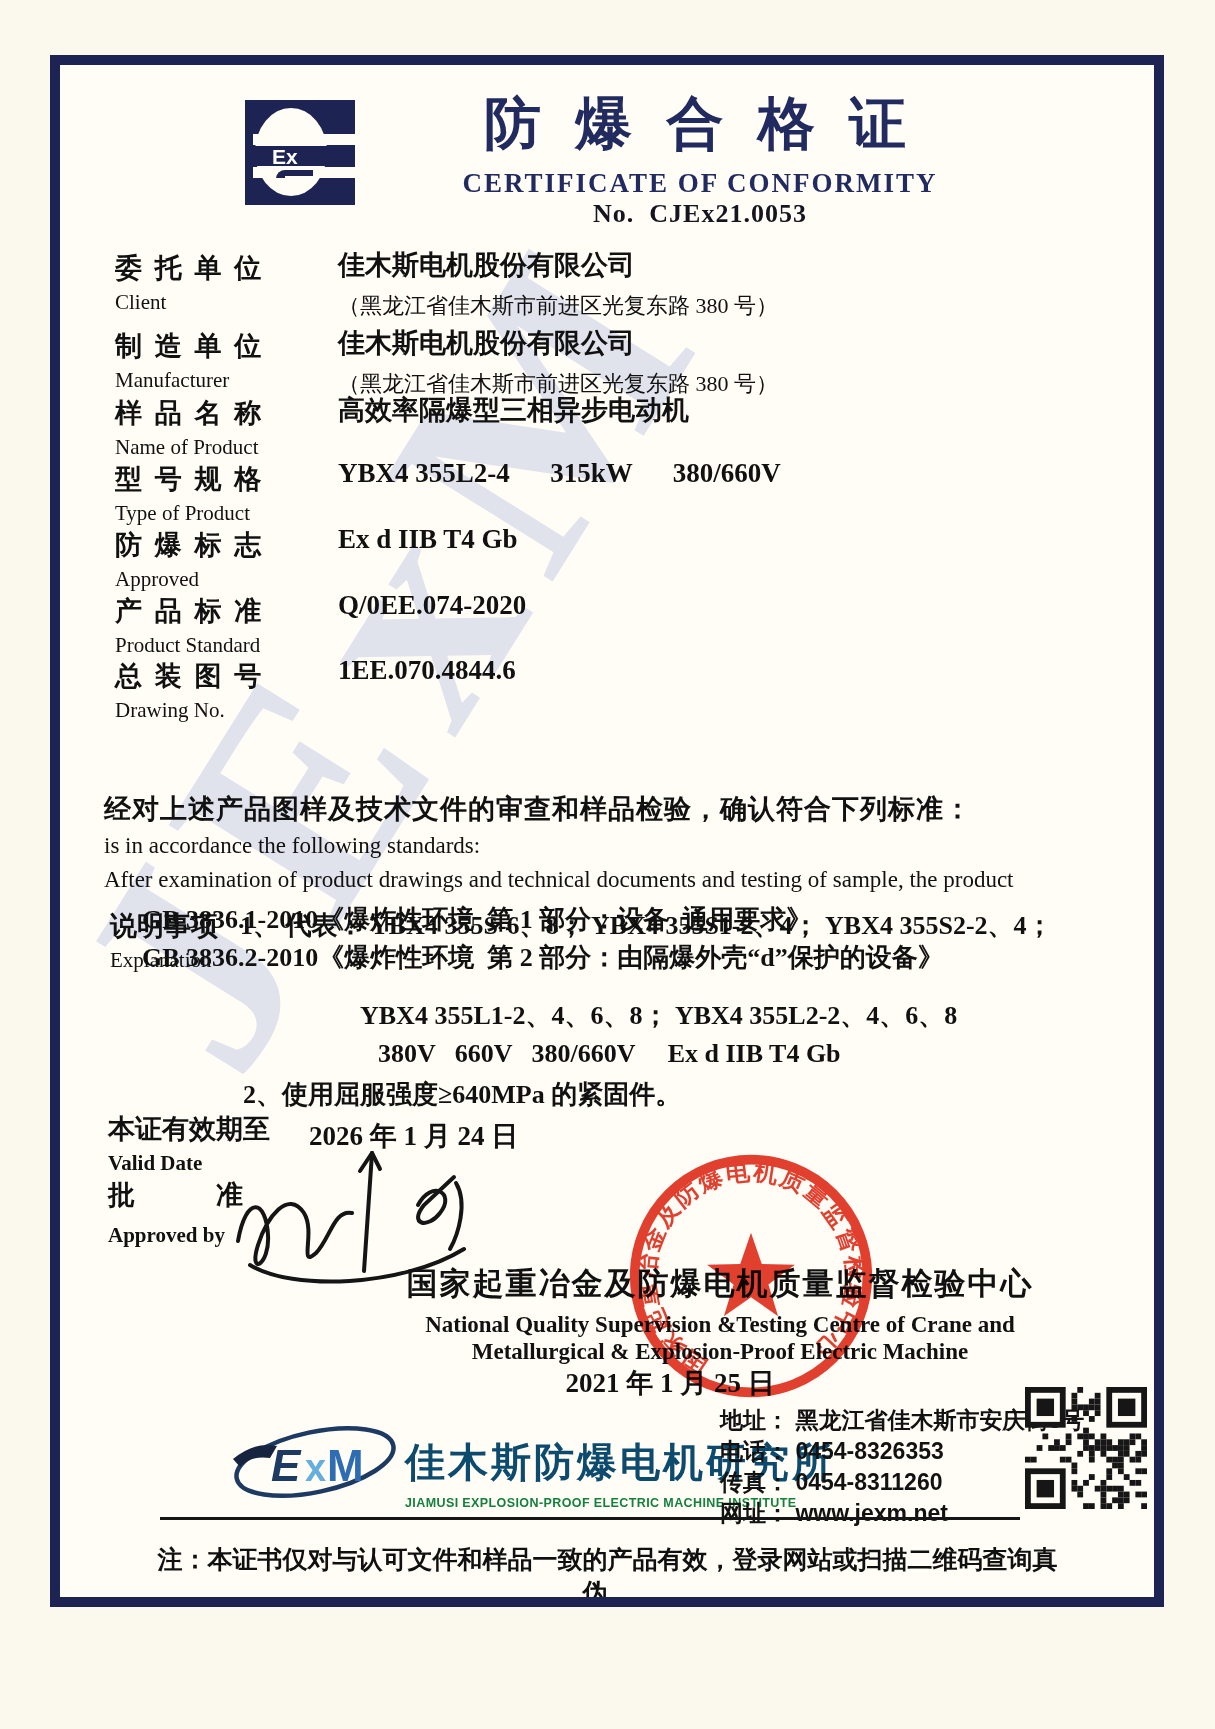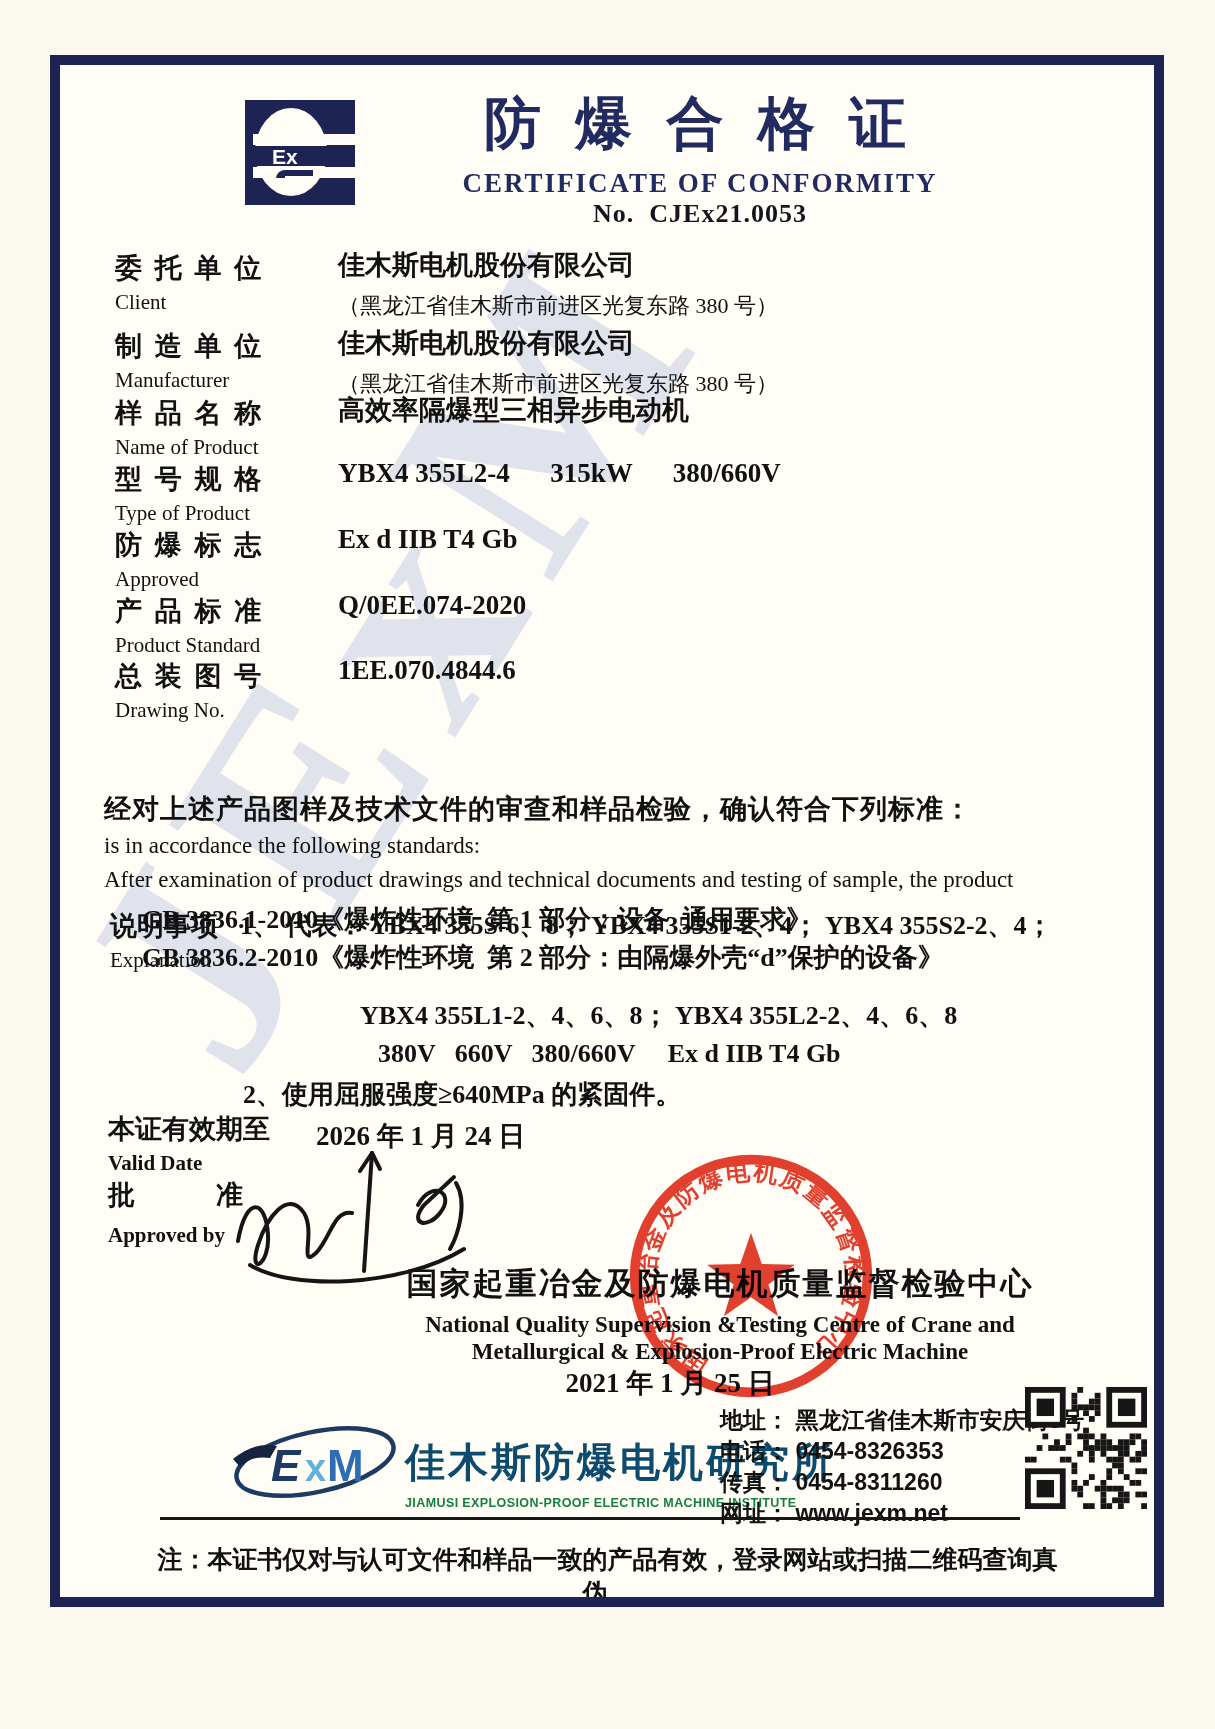"2026 年 1 月 24" div.abs { left: 256px -> 249px }
